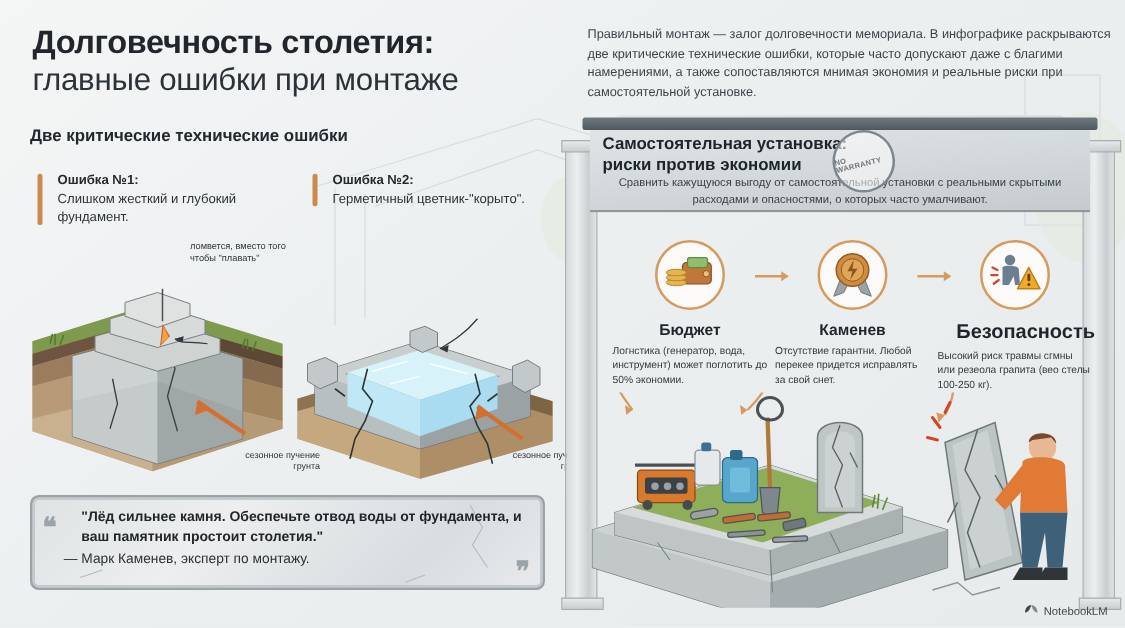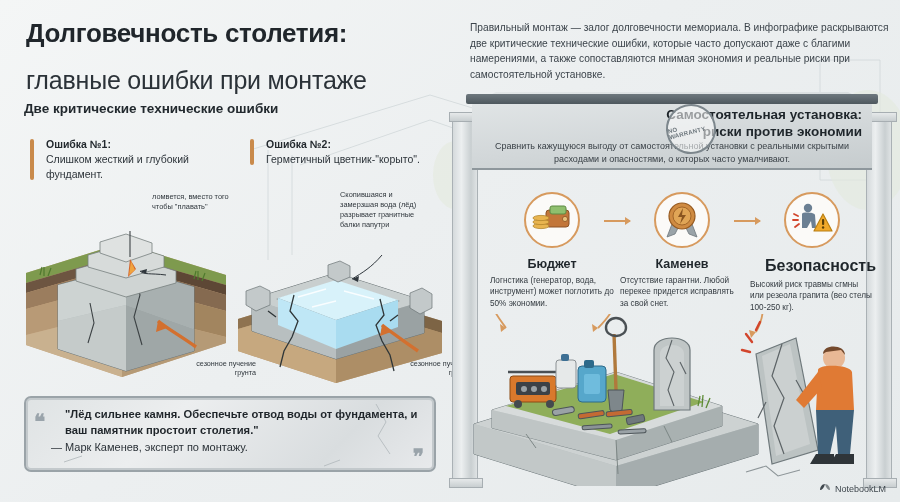"главные ошибки при монтаже" .title-l2 { margin-top: 17px -> 1px }
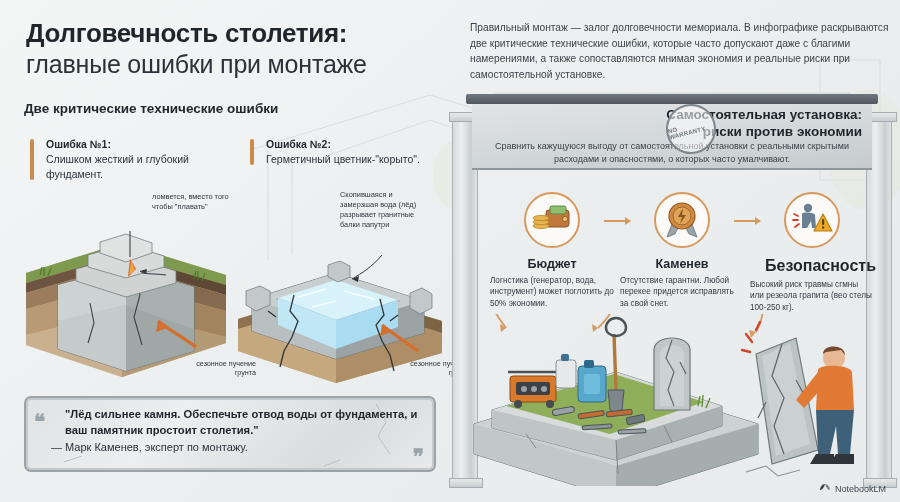"Самостоятельная установка:" .panel-h1 { text-align: right -> left }
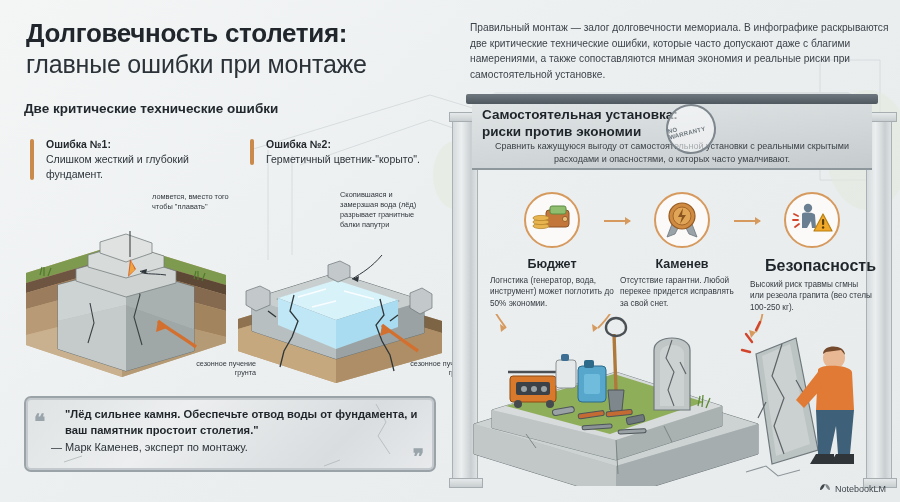"Скопившаяся и замерзшая вода (лёд)" div.note { html: <div>Скопившаяся и замерзшая вода (лёд) разрывает гранитные балки папутри</div> -> none }
